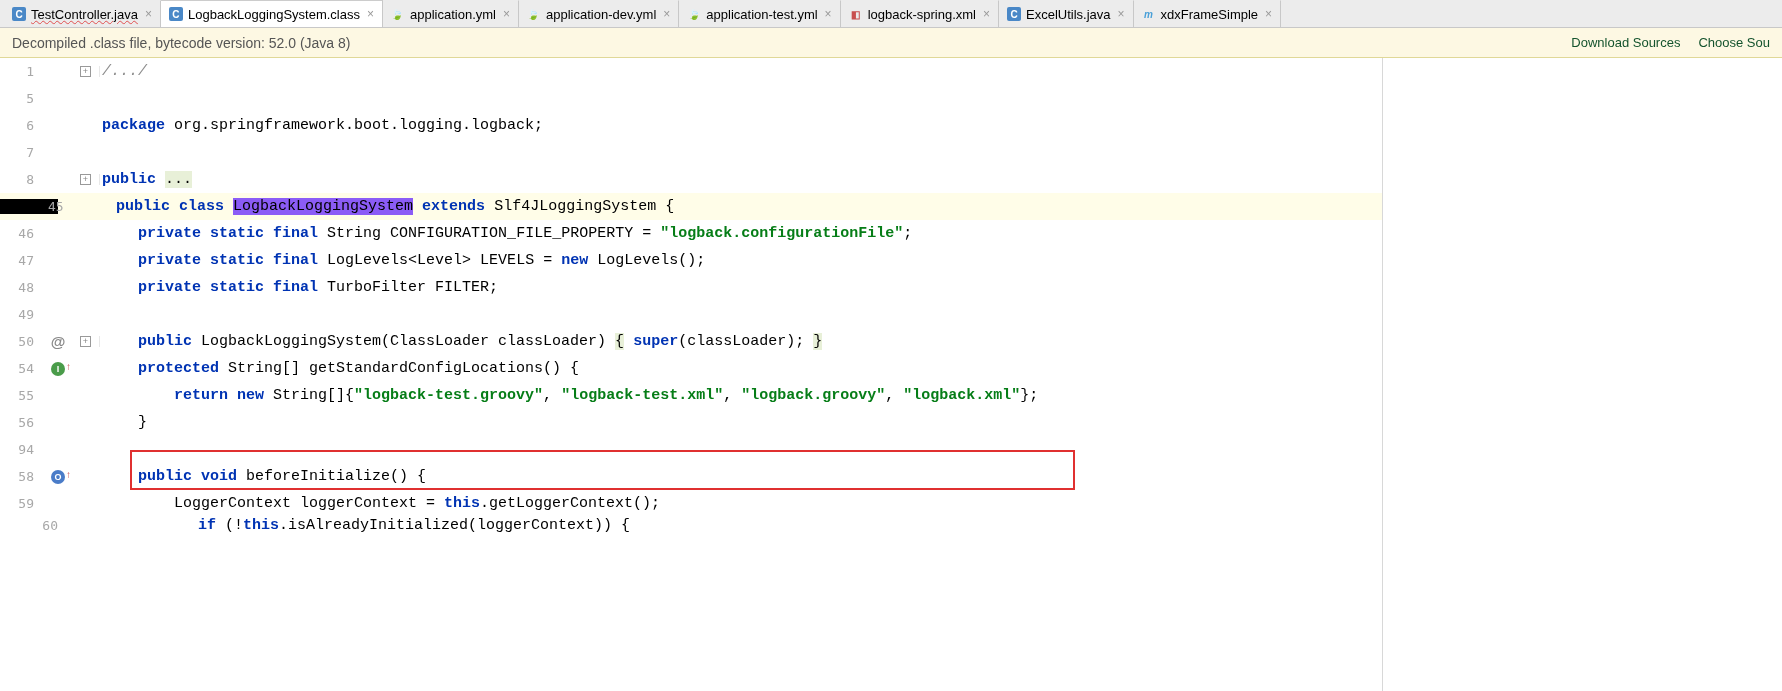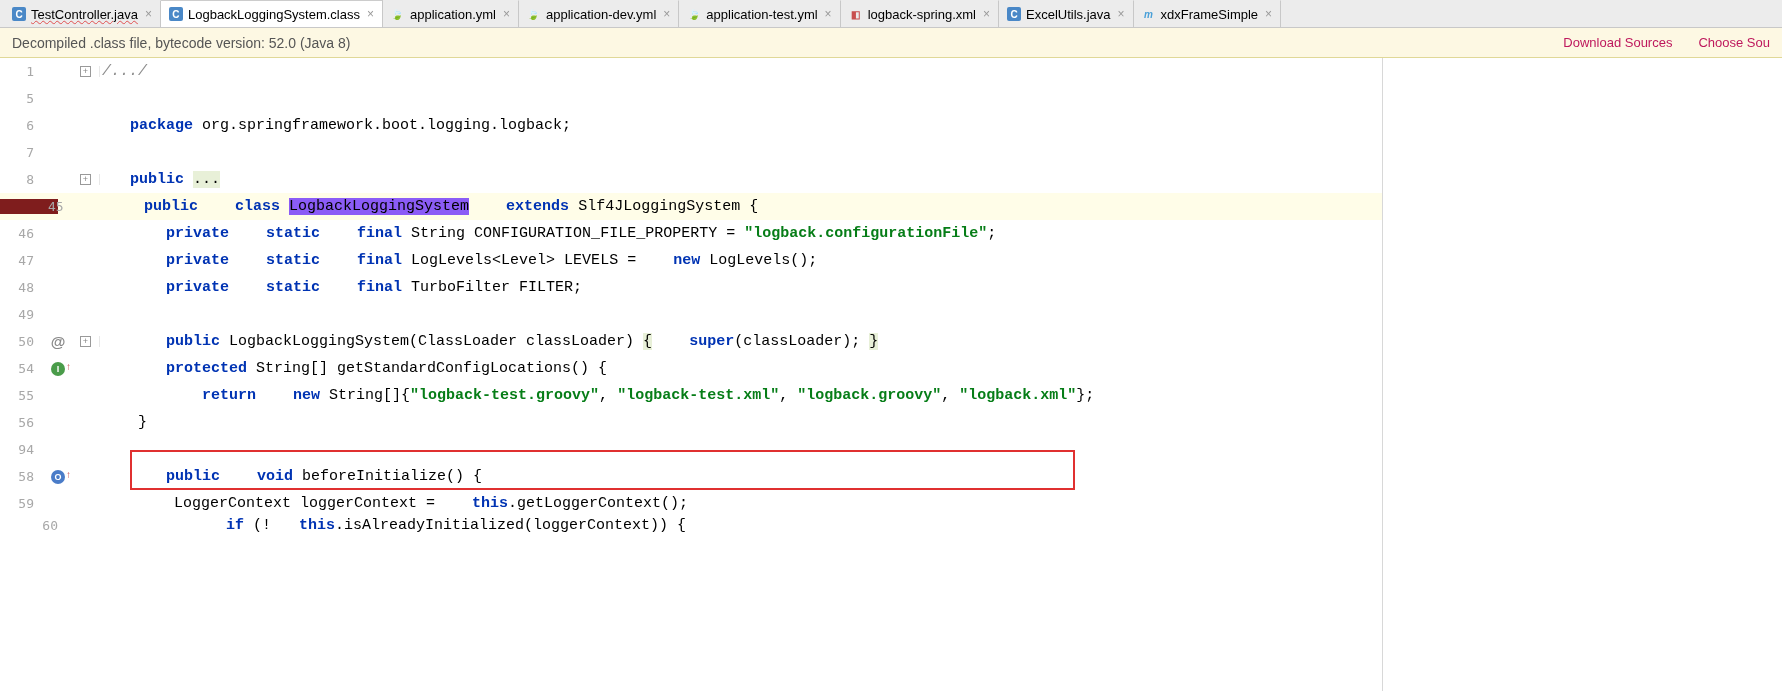"Download Sources" .notice-bar .right a { color: #be185d -> #14532d; margin-left: 8px -> none }
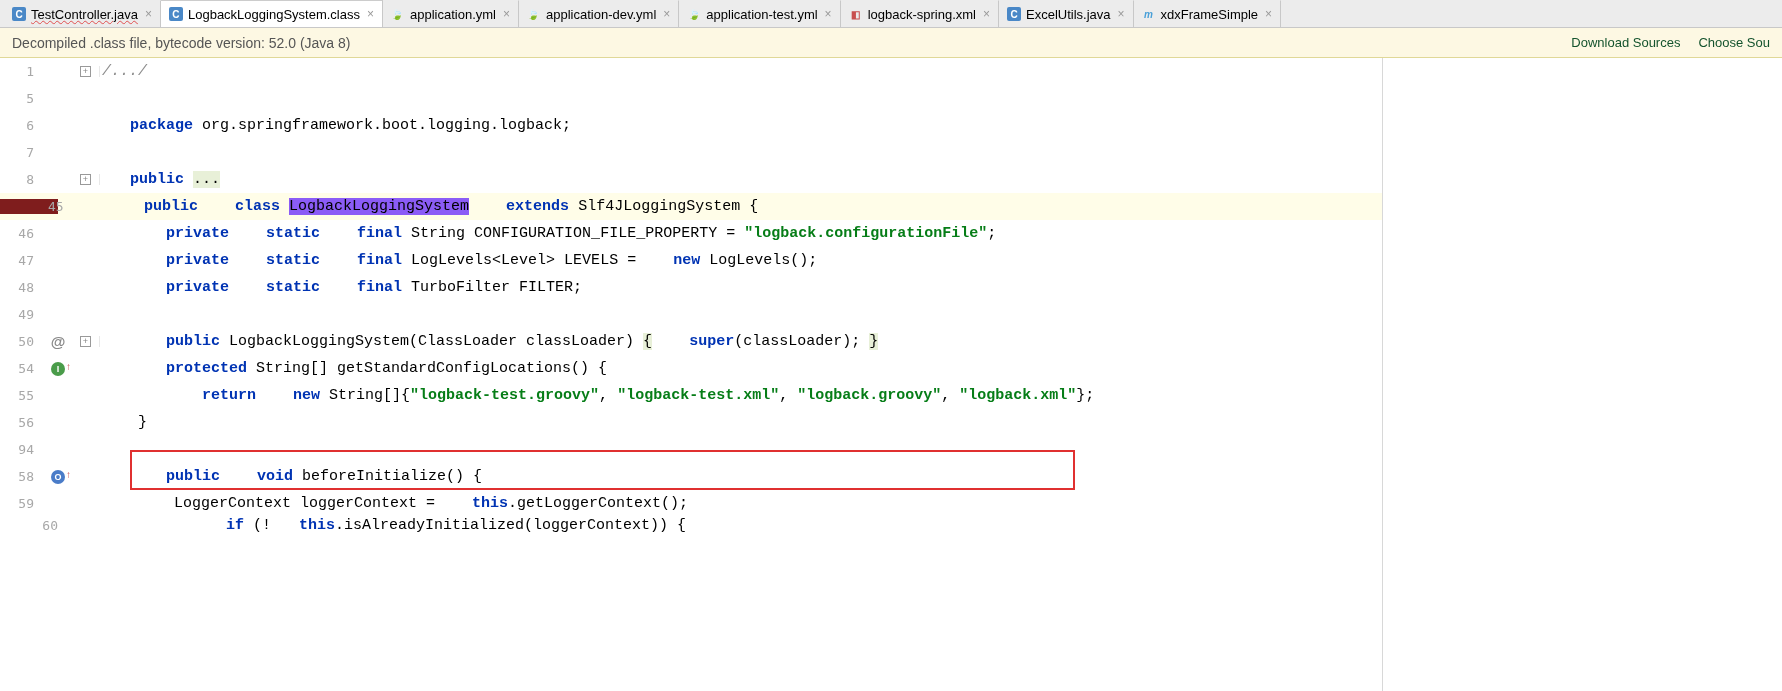"package" .kw { margin-left: 28px -> none }
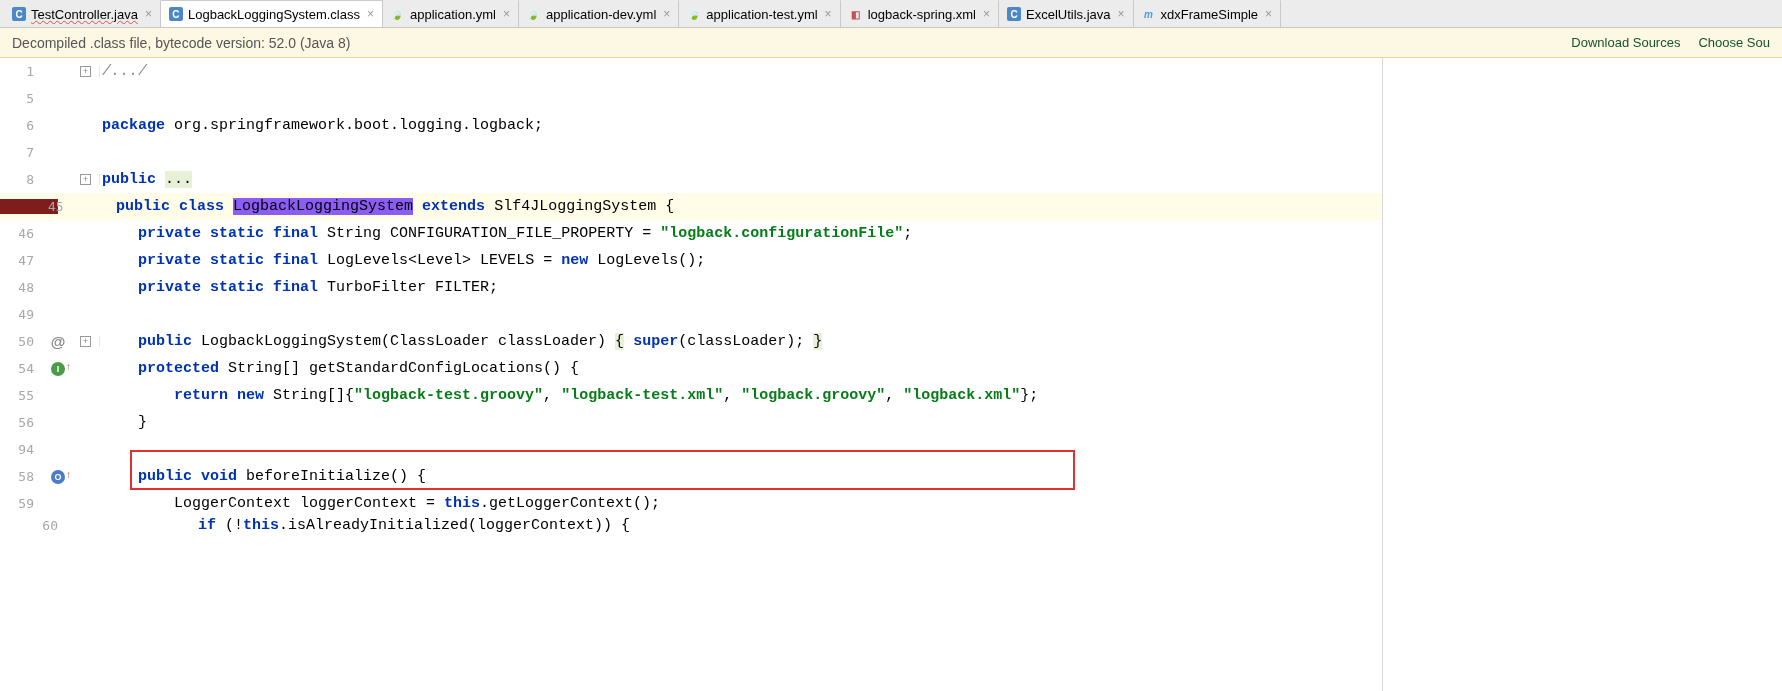"45" .line.current .line-num { background: #7f1d1d -> #000000 }
